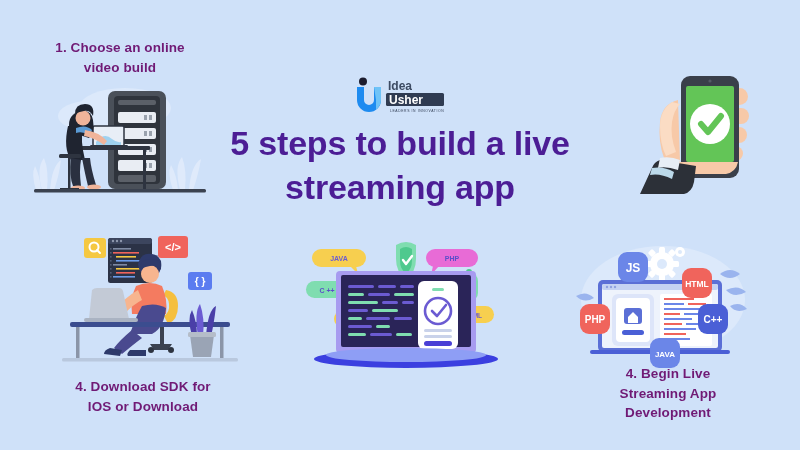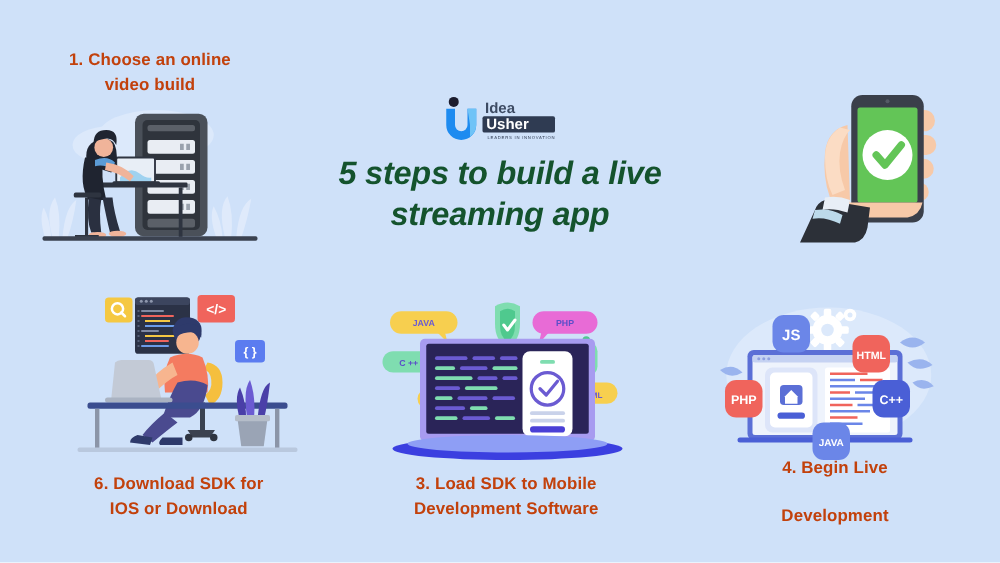"1. Choose an online" .step-label { color: #c2410c -> #701a75 }
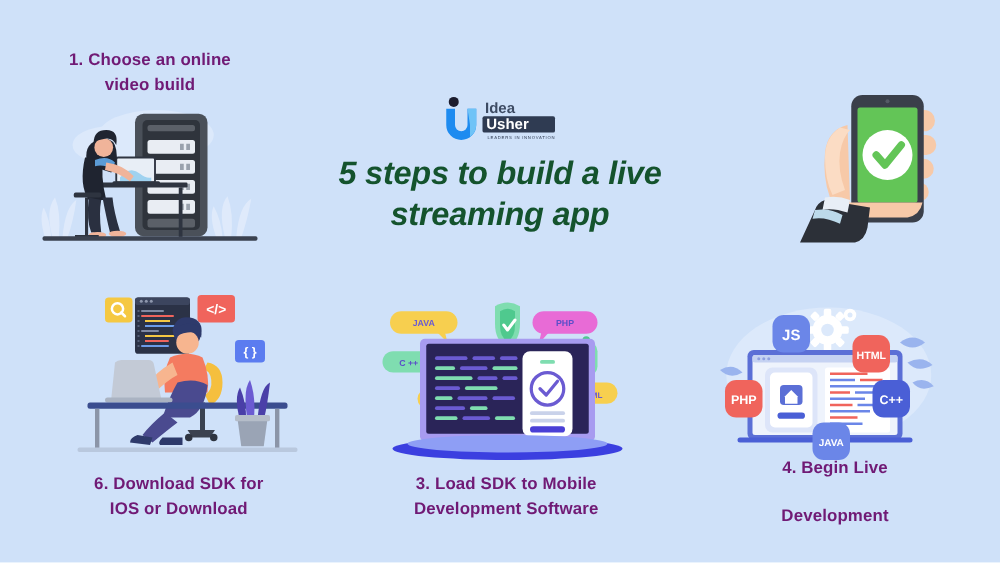"5 steps to build a" #title { color: #14532d -> #4c1d95; font-size: 26px -> 34px; font-style: italic -> none }
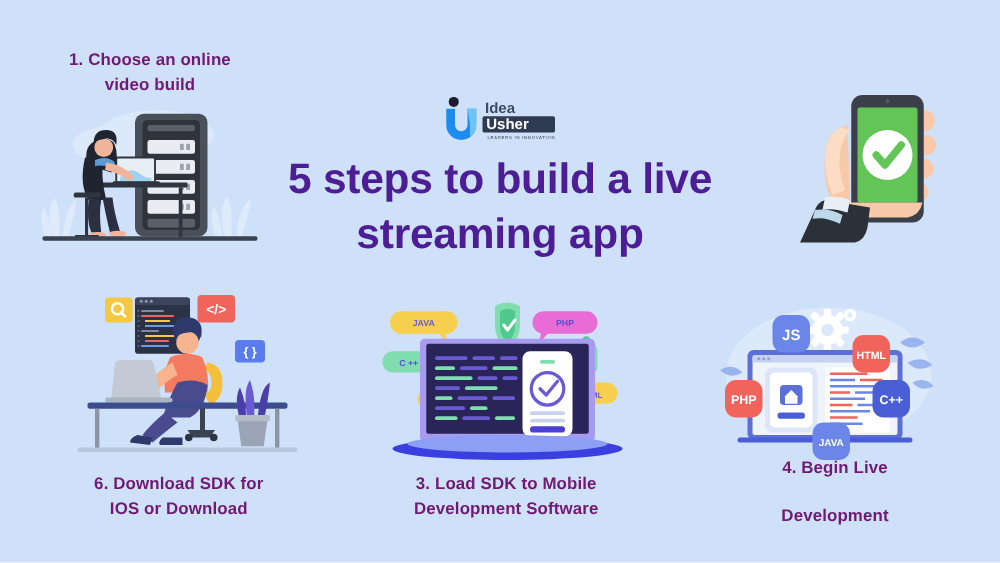"6. Download SDK for" span { text: 6 -> 4 }
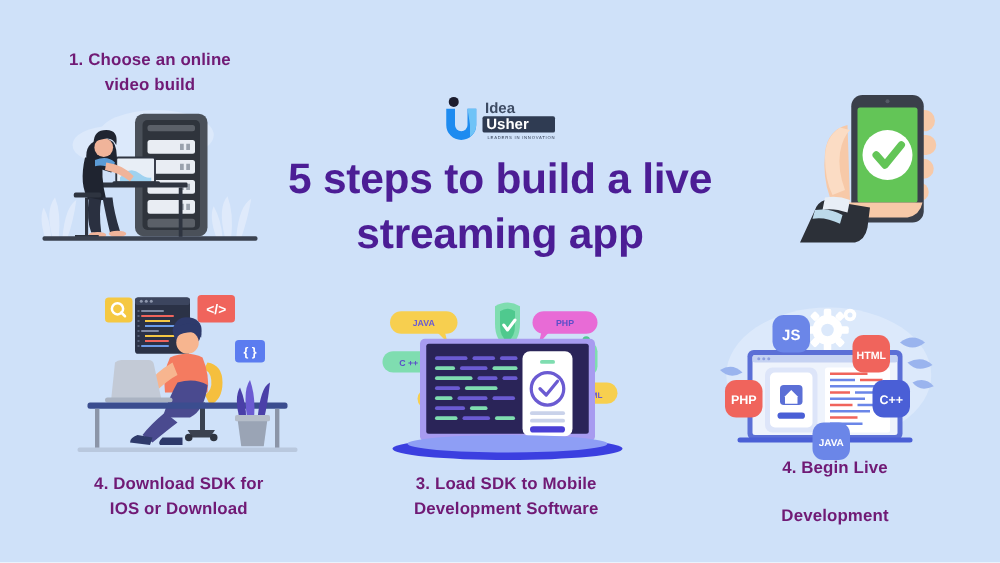"3. Load SDK to Mobile" div.step-label { html: <div> <span>3. Load SDK to Mobile</span><br> <span>Development Software</span> </div> -> none }
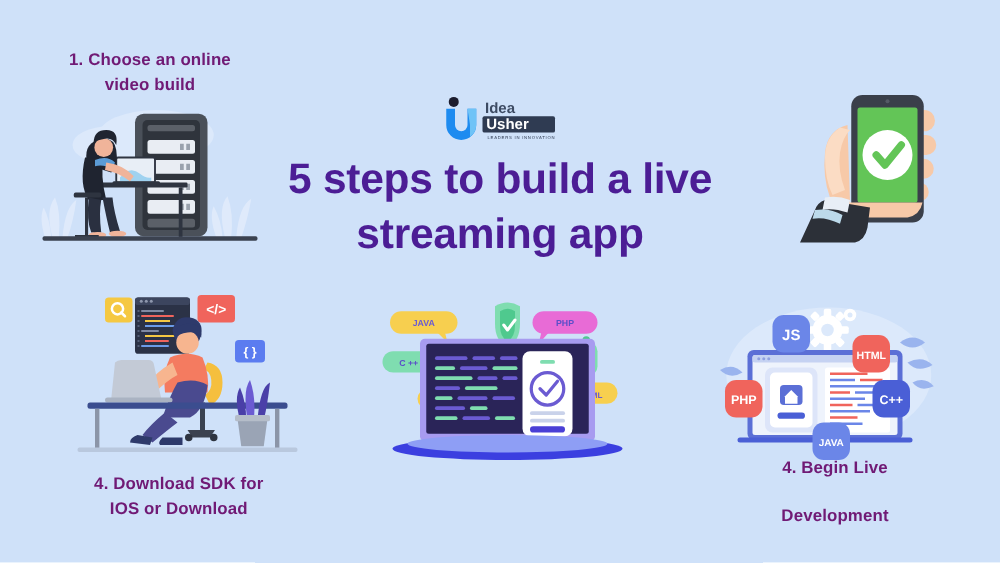"Streaming App" span { html: none -> <span>Streaming App</span> }
